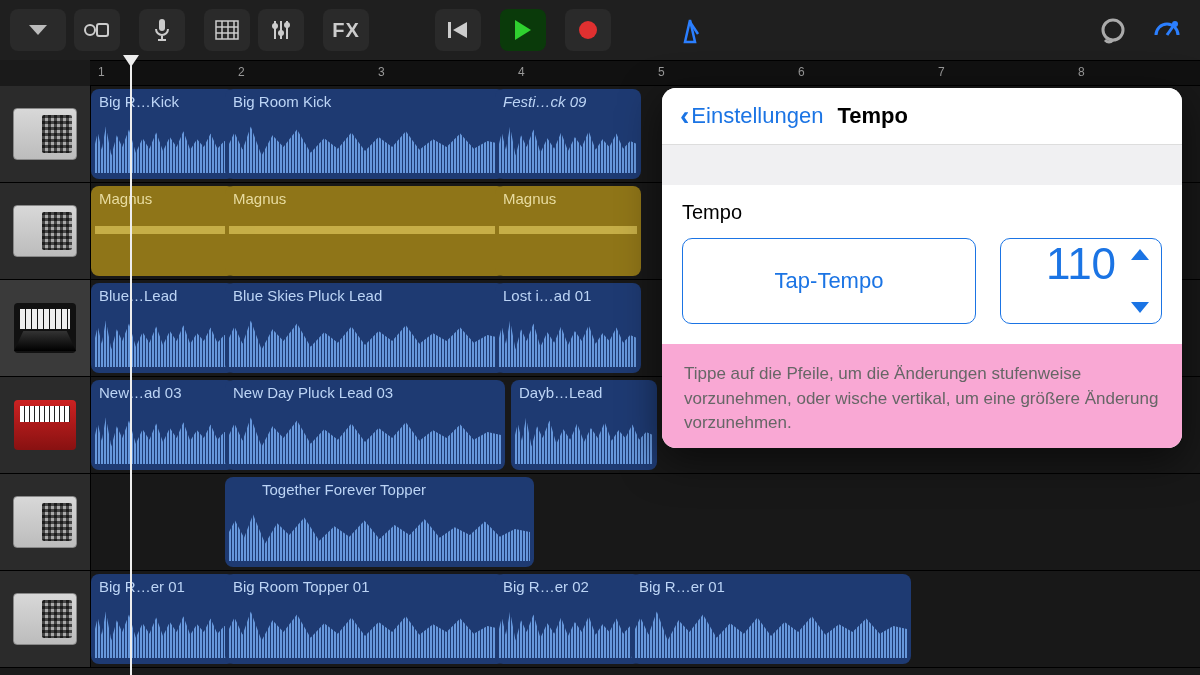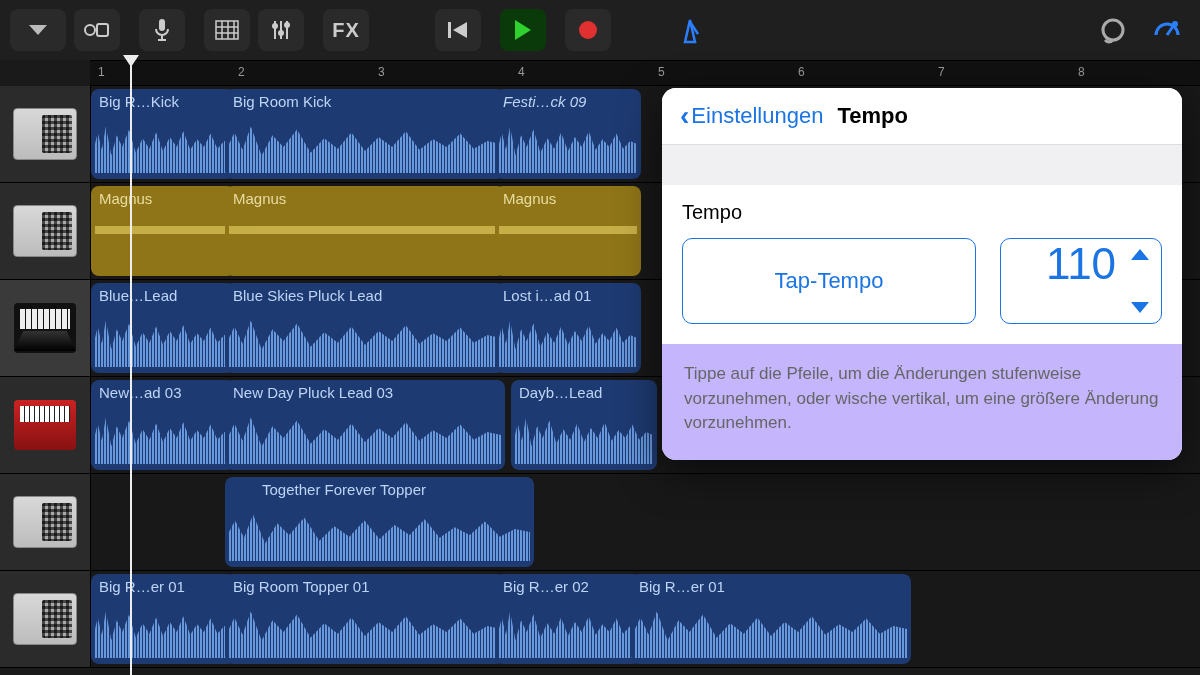"Tippe auf die Pfeile, um" .popfoot { background: #c4b5fd -> #f9a8d4; padding: 18px 22px 24px -> 18px 22px 12px }
